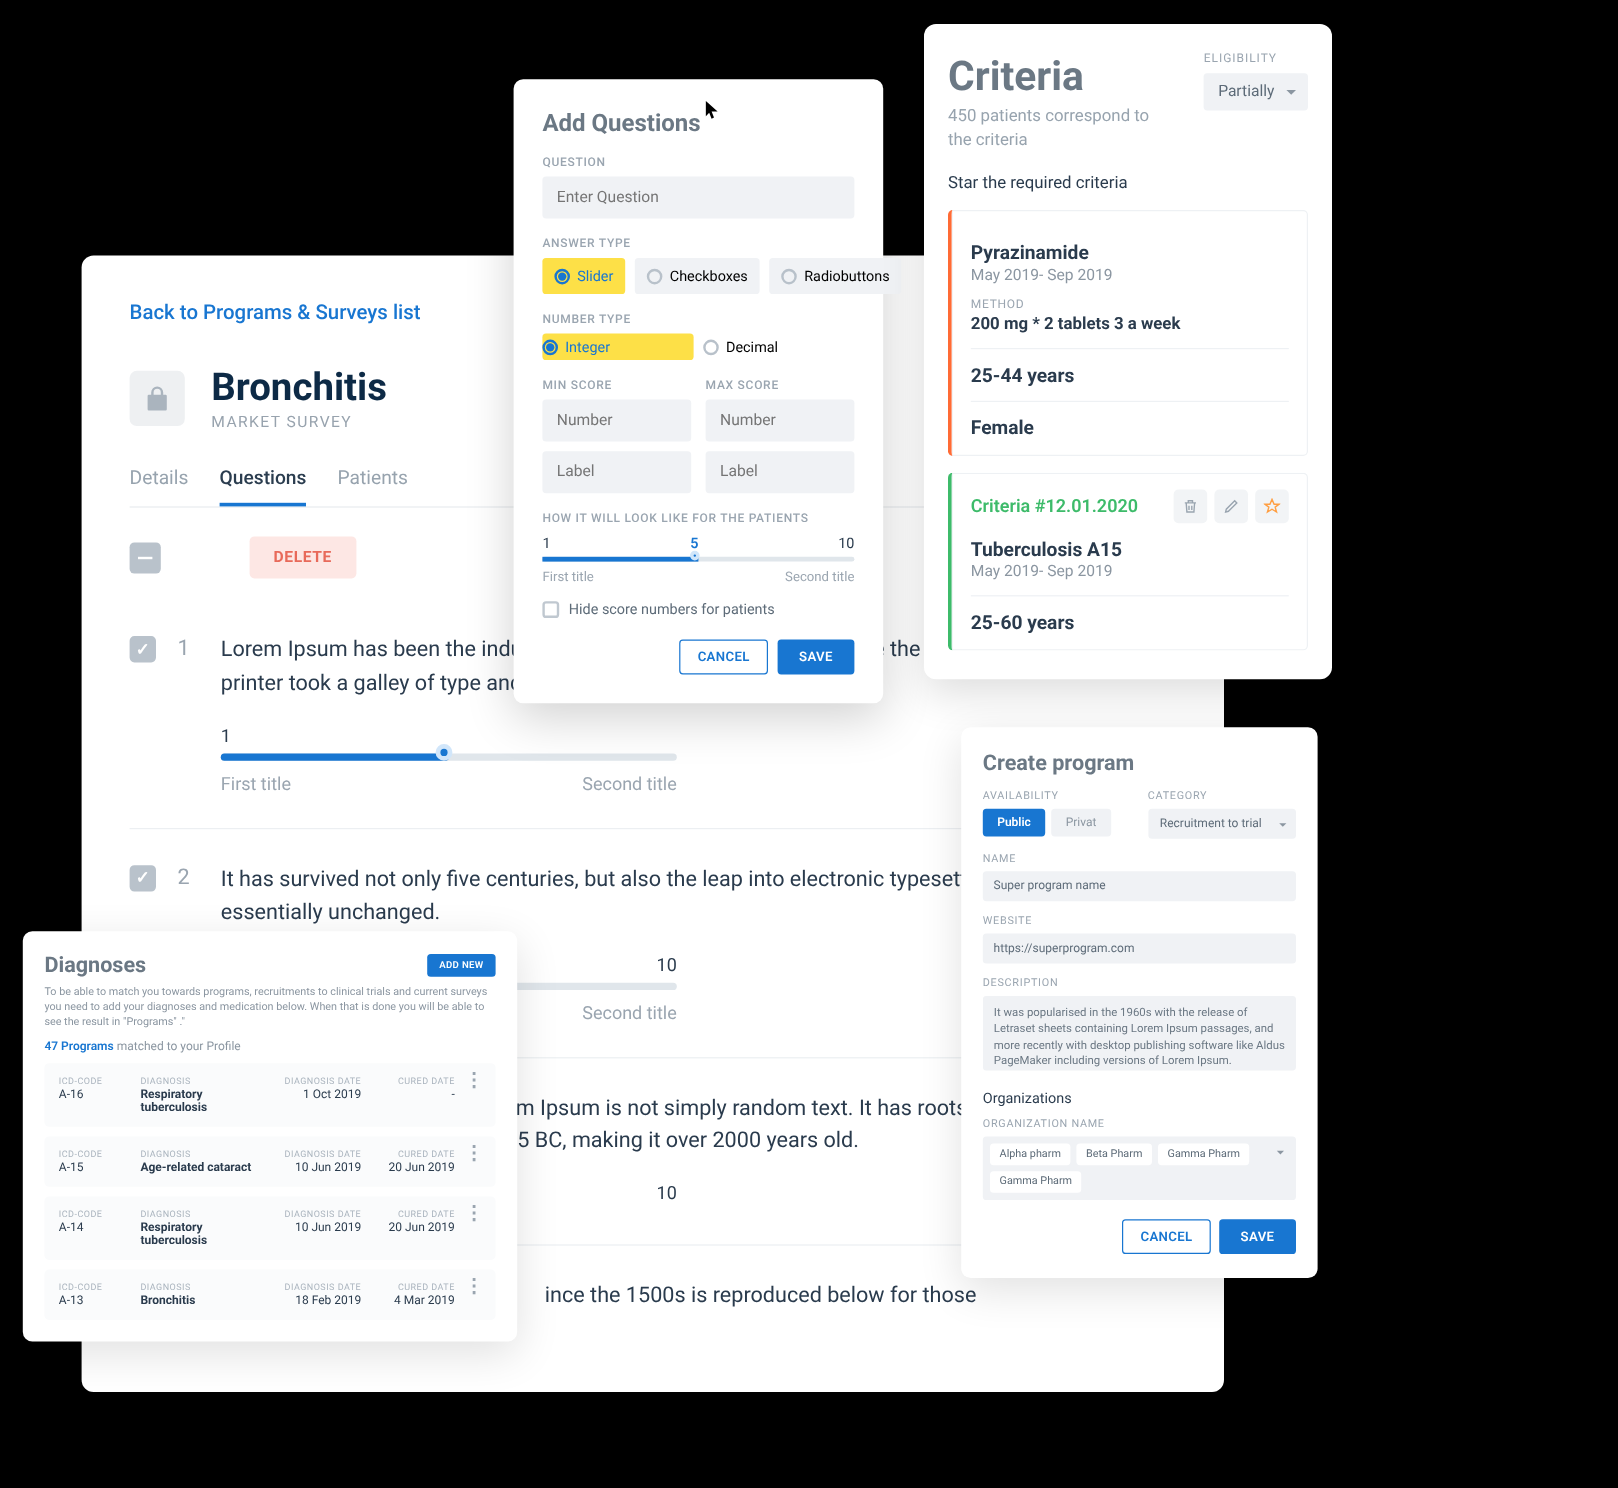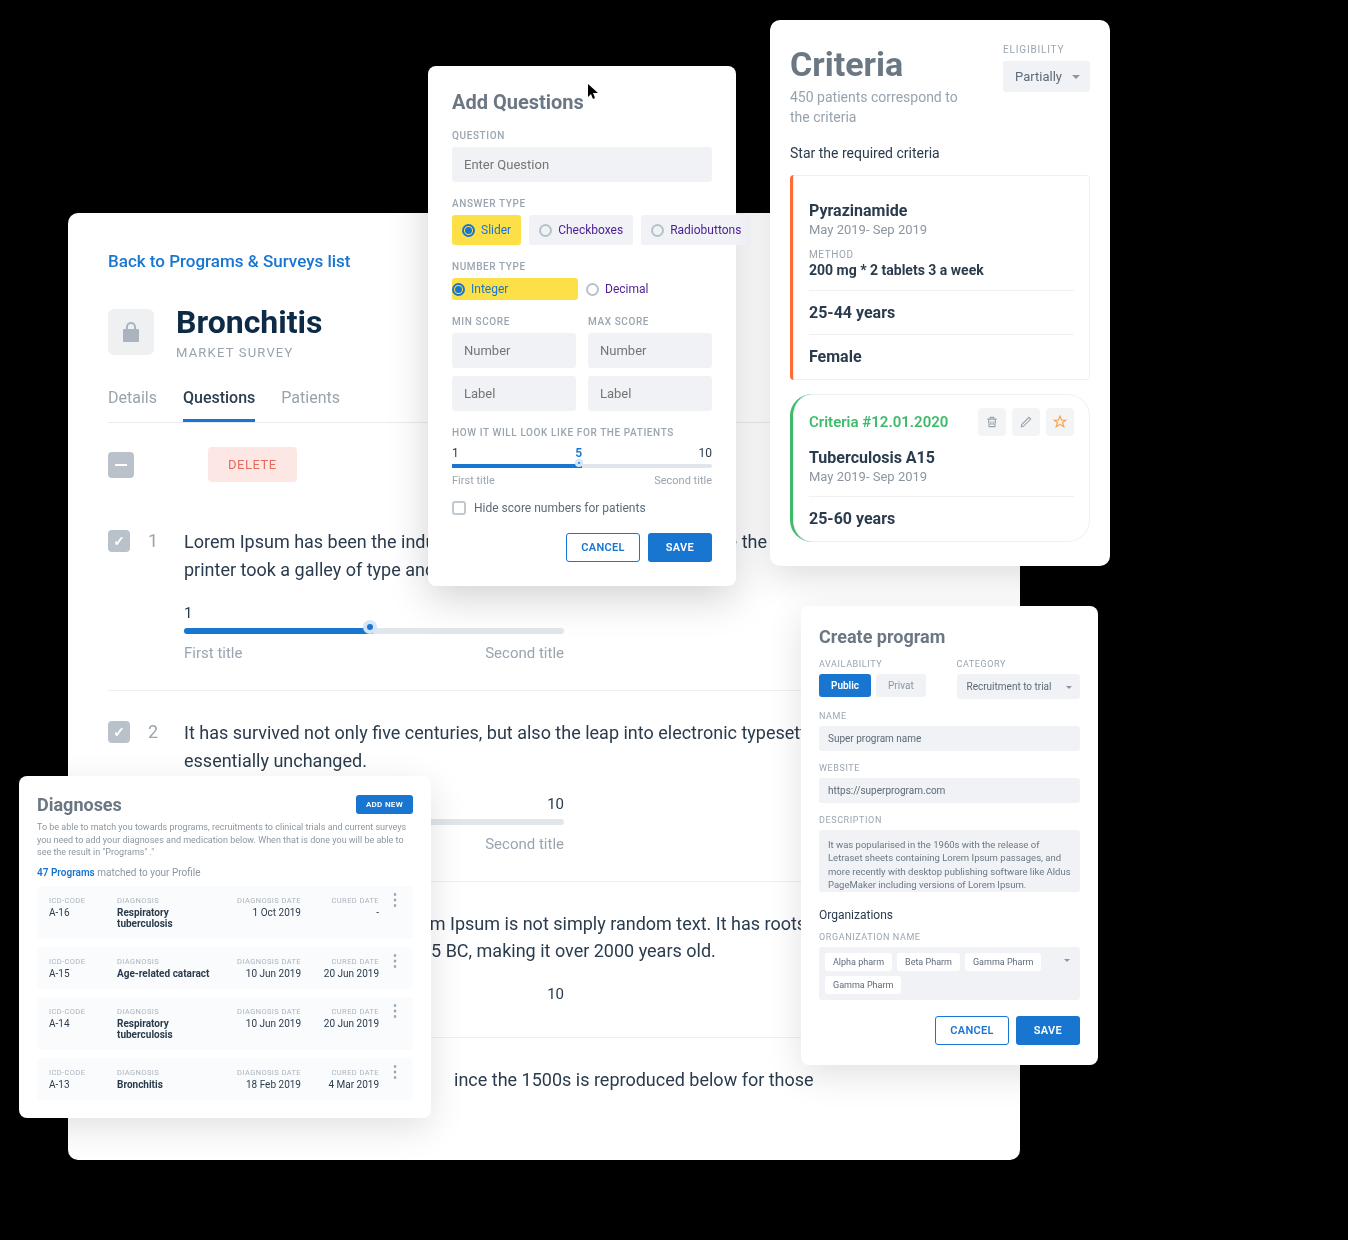"Checkboxes" .radio-opt { color: #4c1d95 -> #000000 }
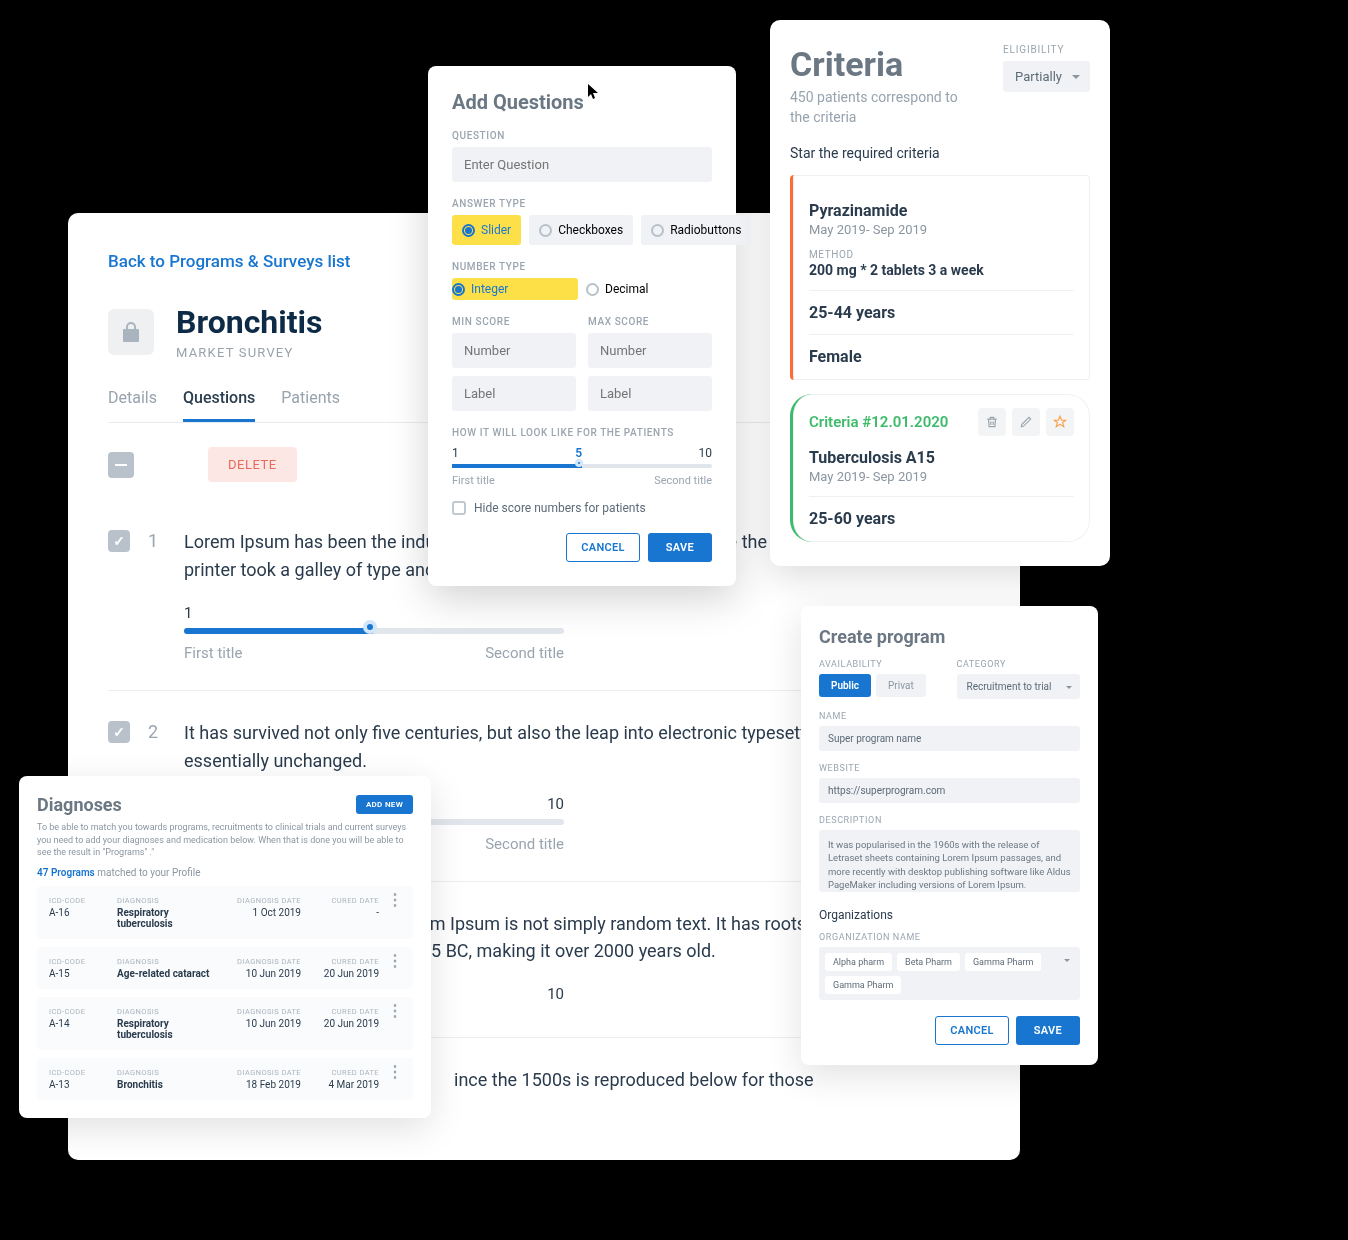"Criteria #12.01.2020" .cc-green { border-radius: 22px -> none }
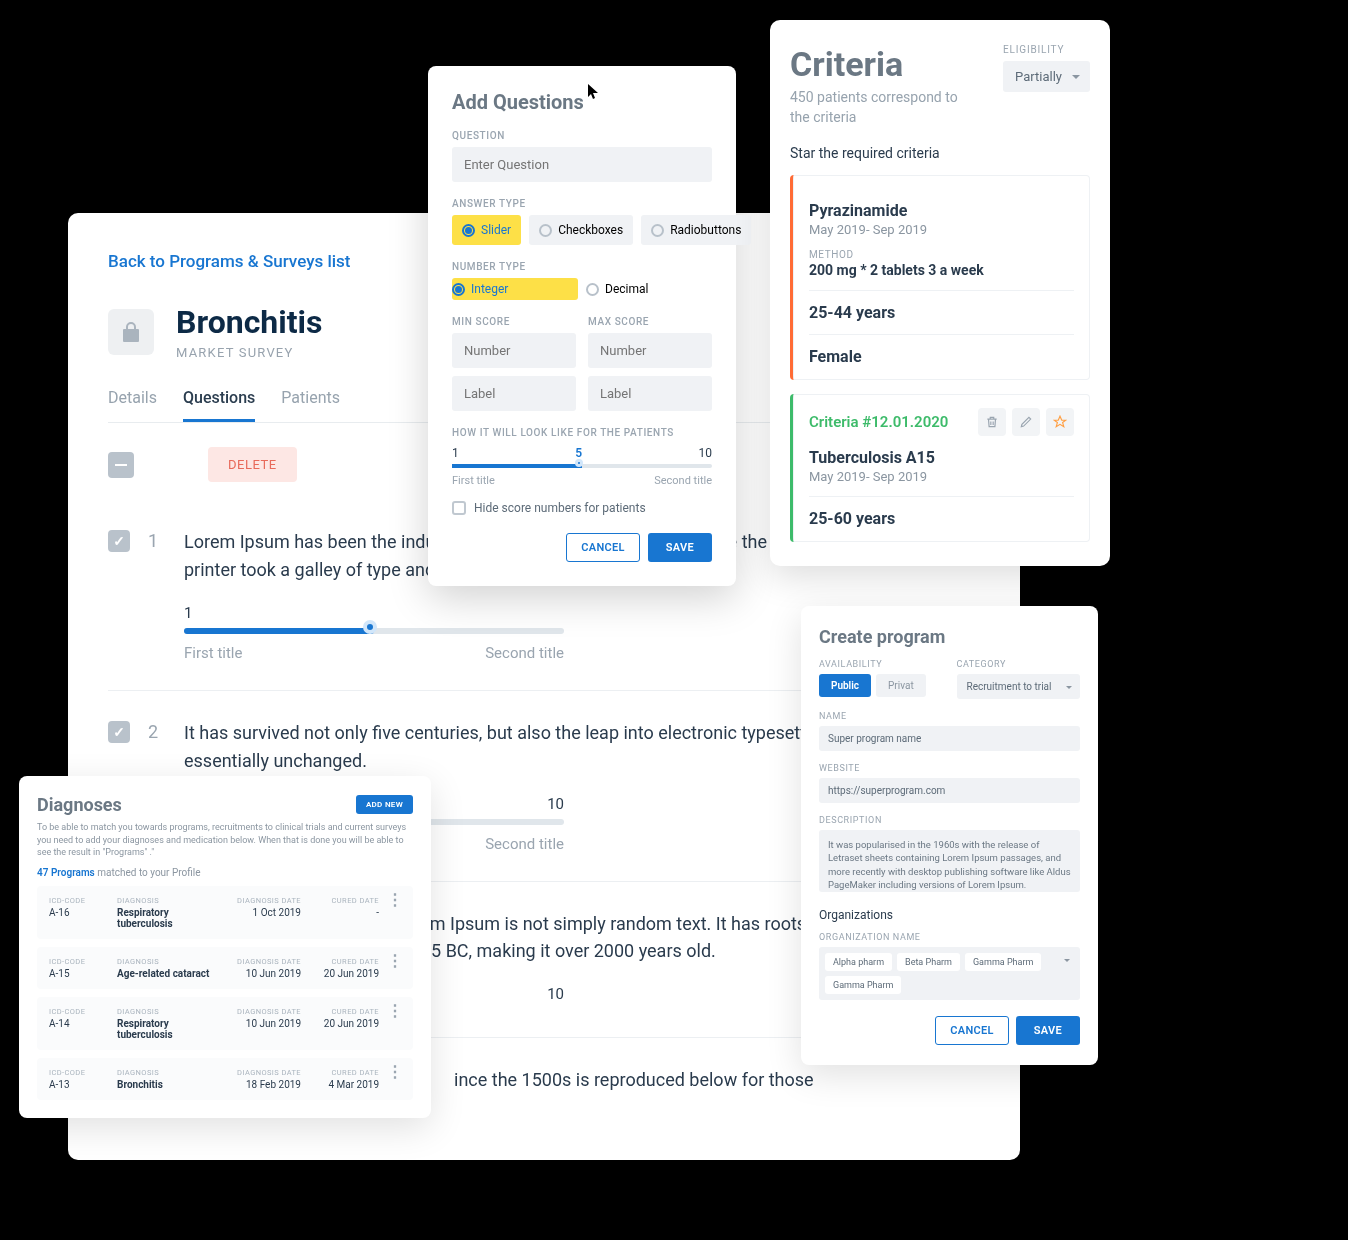"DELETE" .delete-btn { font-weight: 400 -> 700 }
